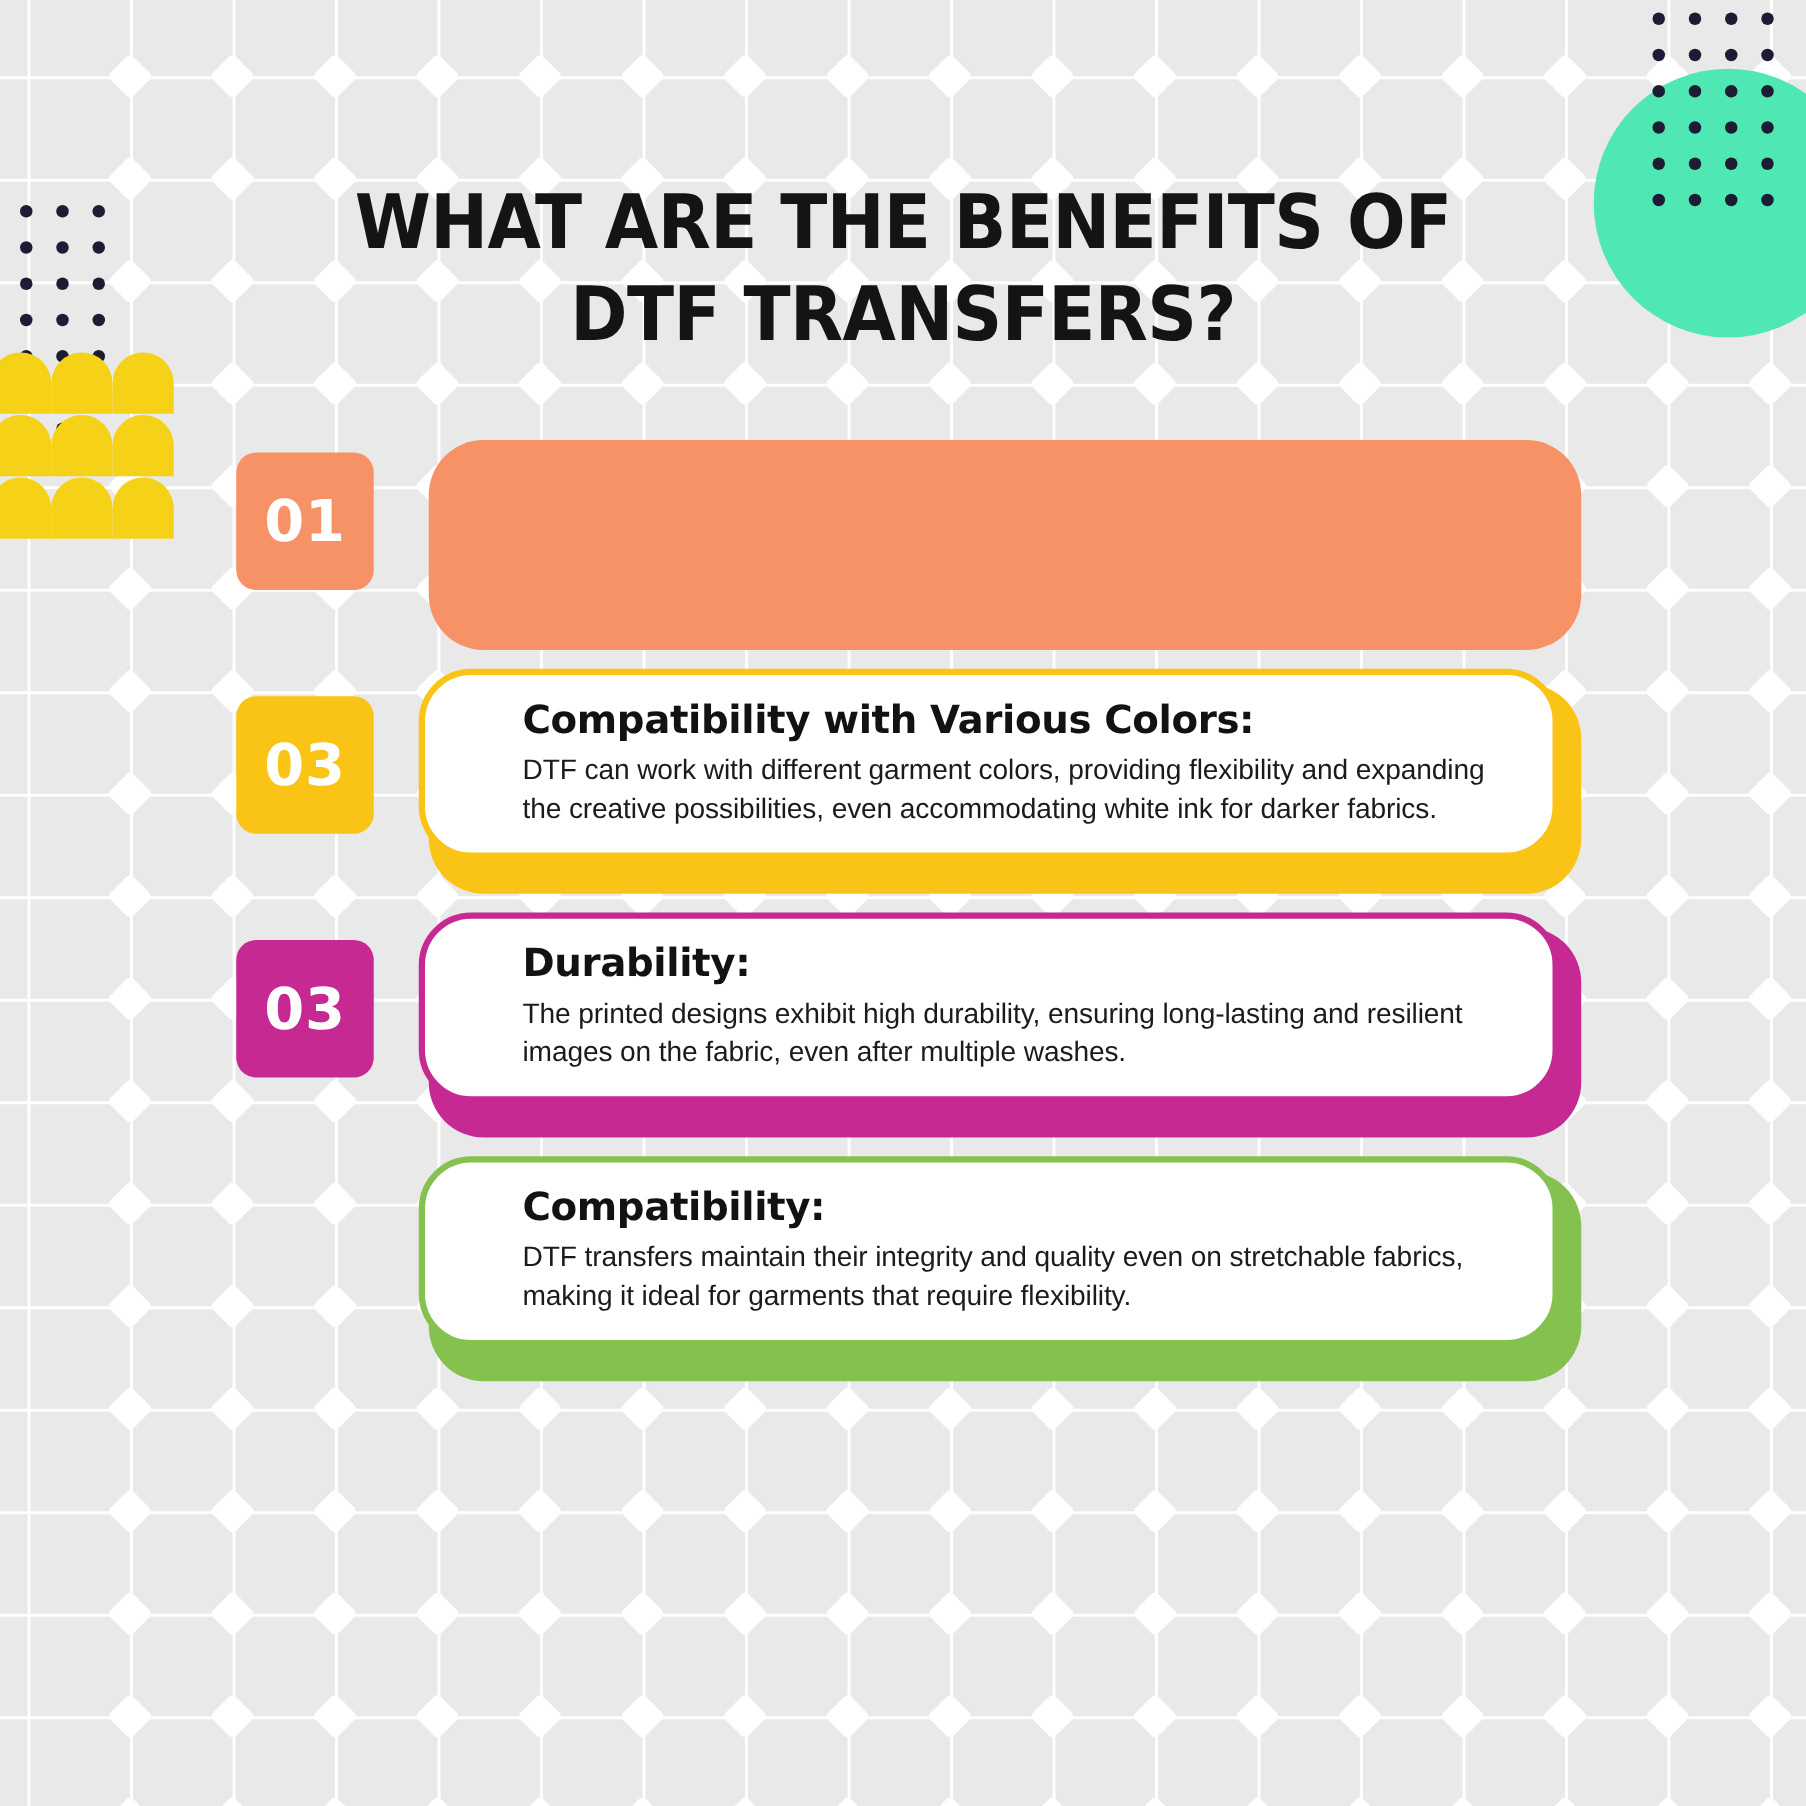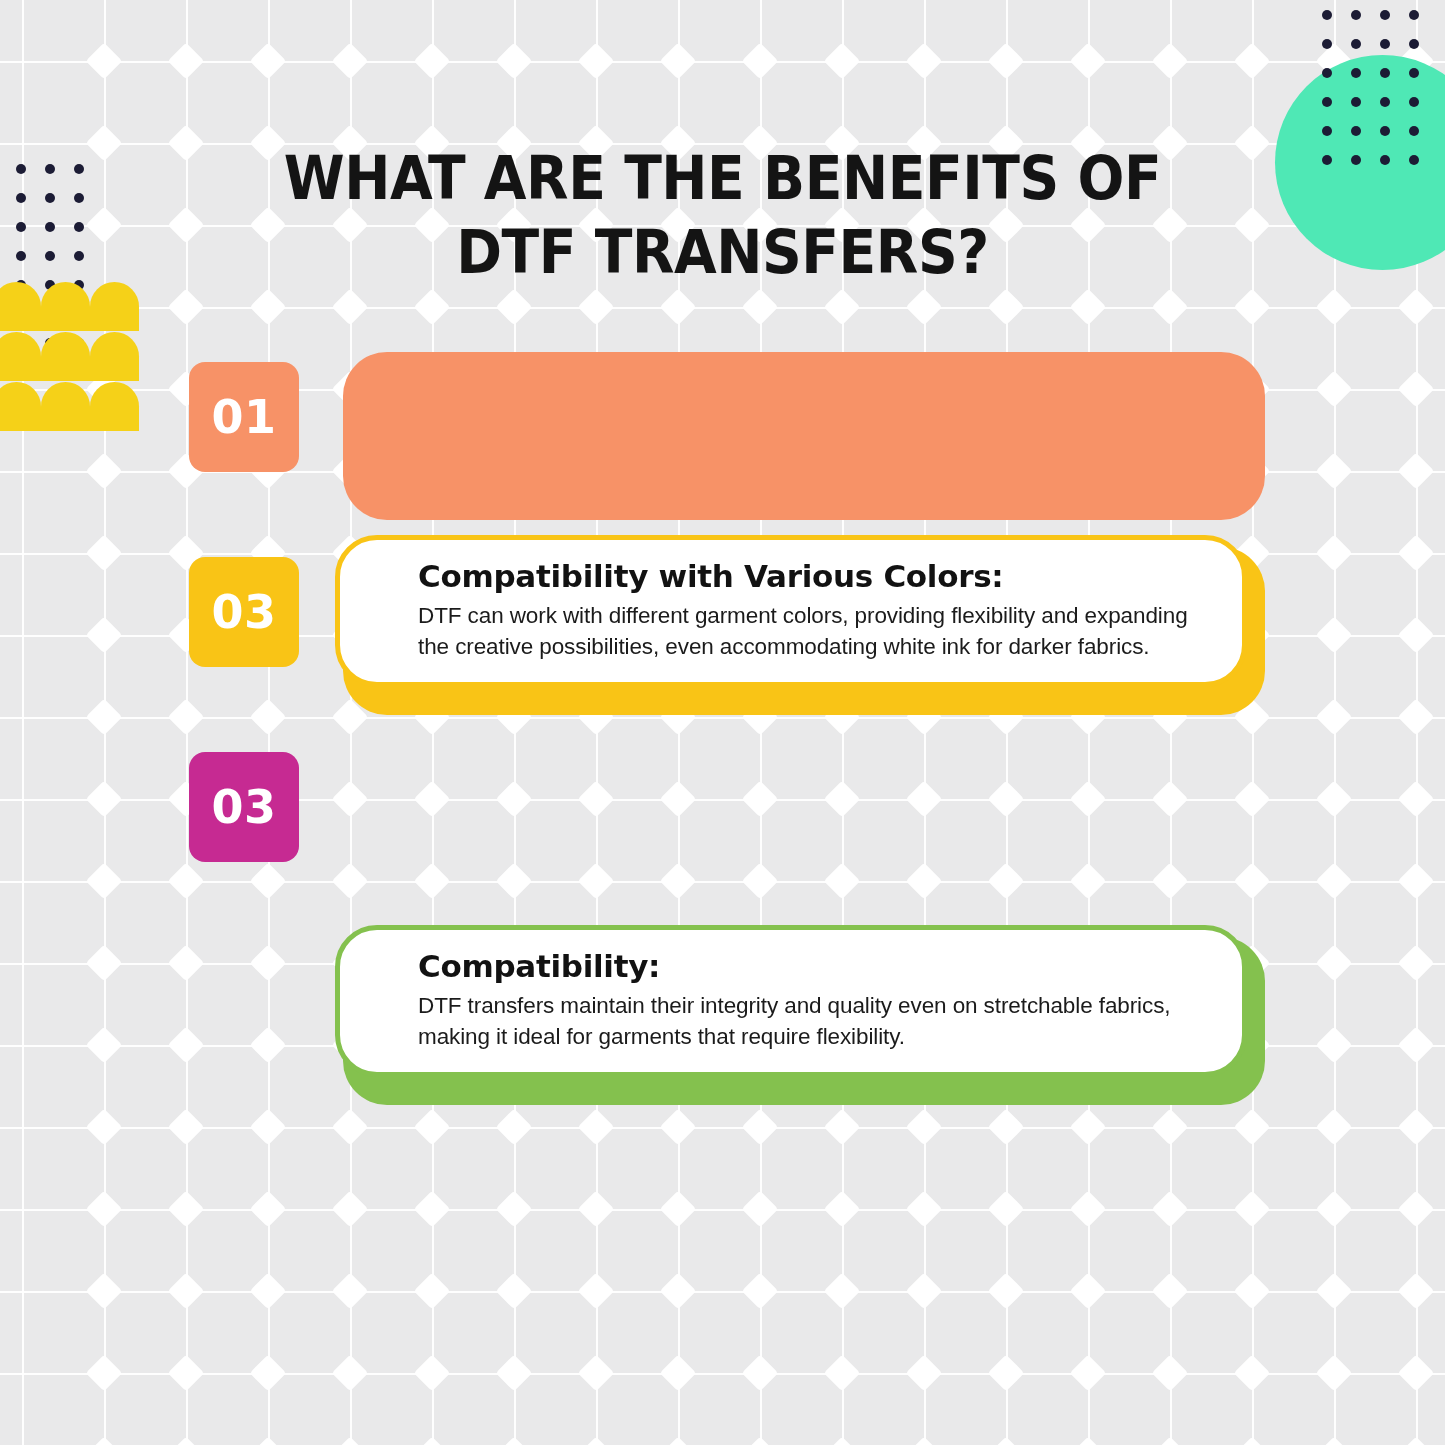"Durability:" div.card-wrap { html: none -> <div> <div></div> <div> <h3>Durability:</h3> <p>The printed designs exhibit high durability, ensuring long-lasting and resilient images on the fabric, even after multiple washes.</p> </div> </div> }
